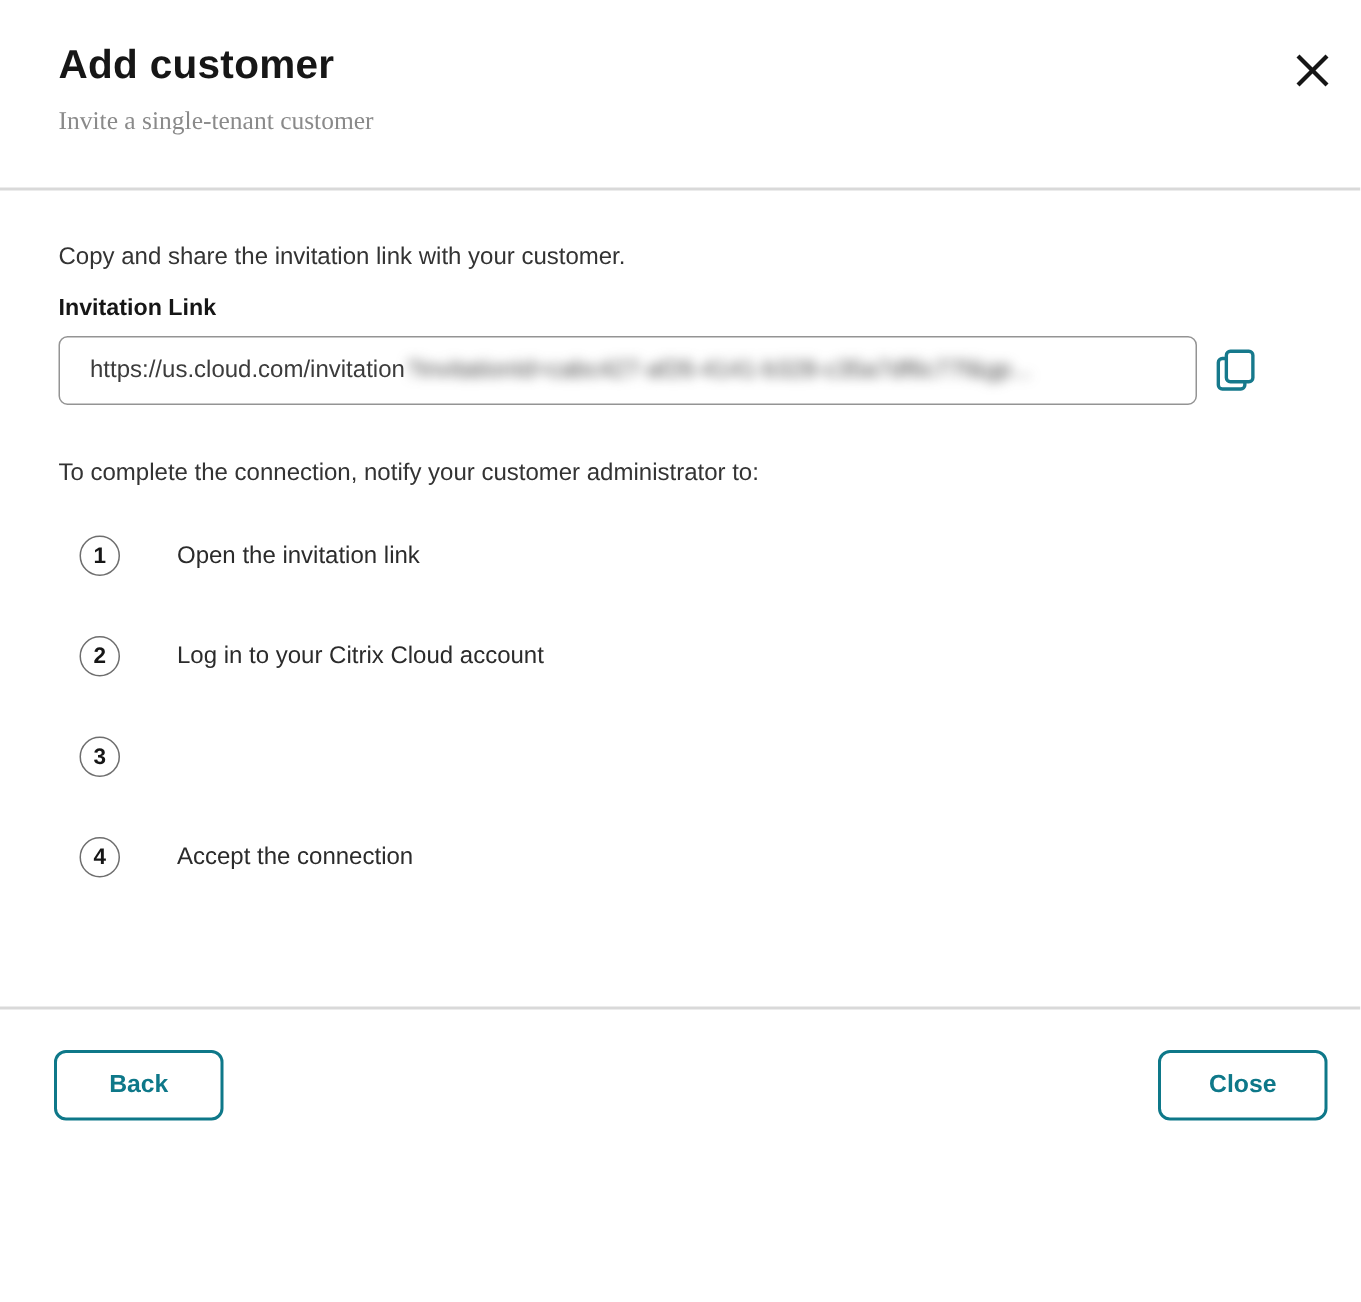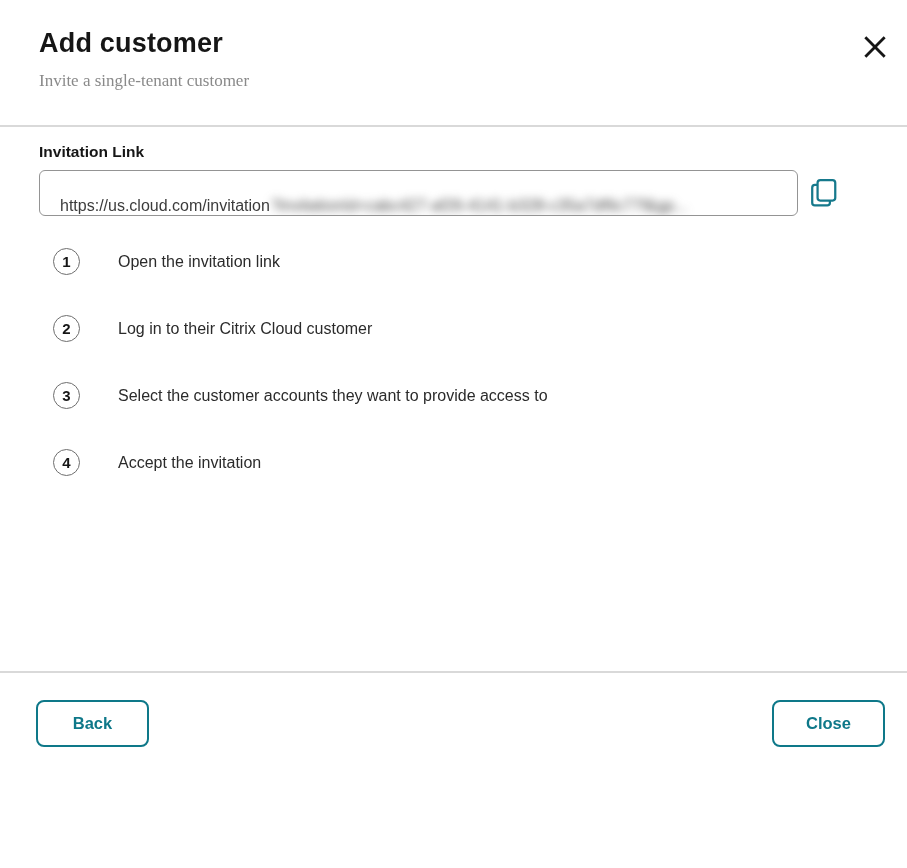"Copy and share the invitation" p.instruction { html: none -> <p>Copy and share the invitation link with your customer.</p> }
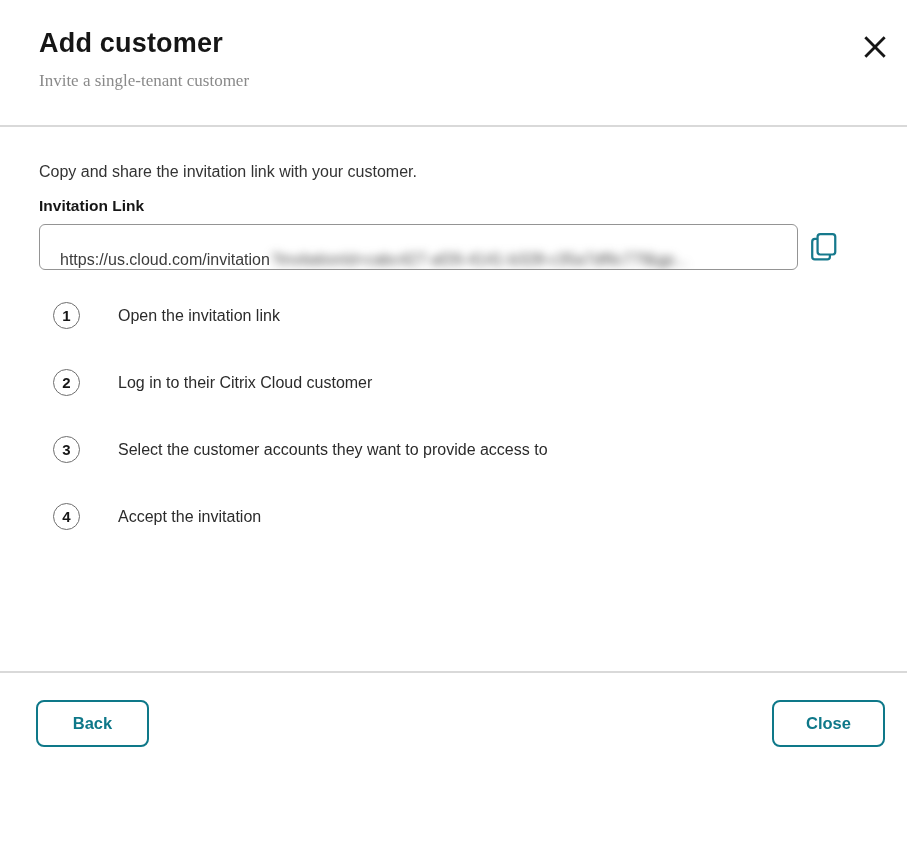"https://us.cloud.com/invitation" .link-input { align-items: flex-end -> center }
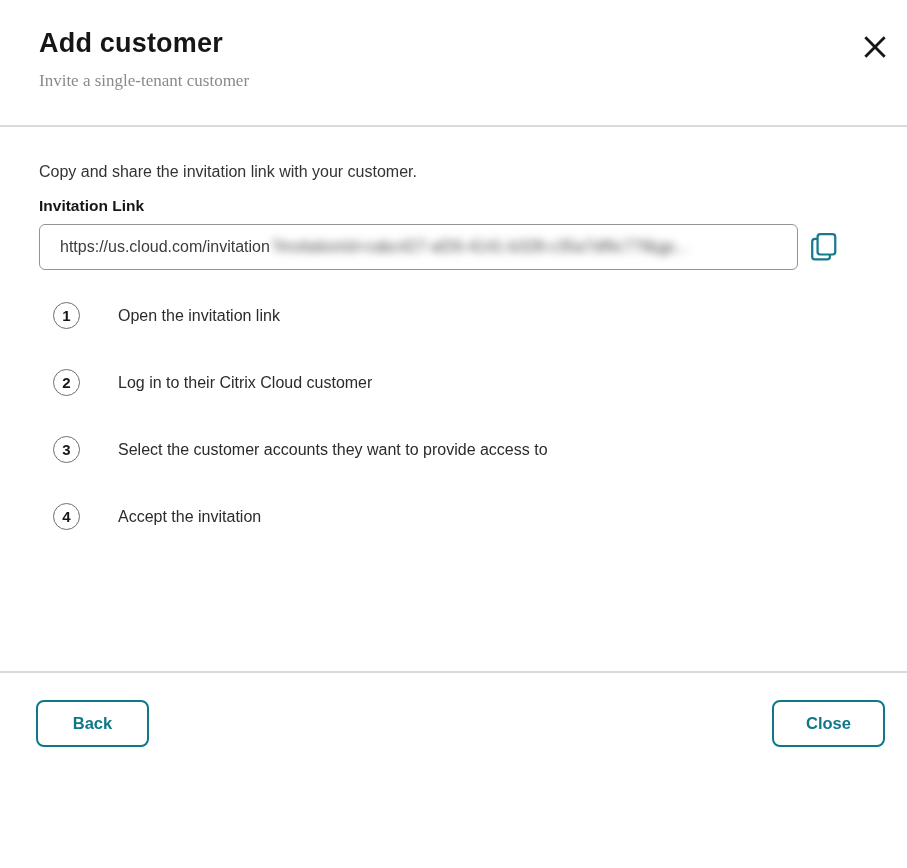"To complete the connection, notify" p.steps-intro { html: none -> <p>To complete the connection, notify your customer administrator to:</p> }
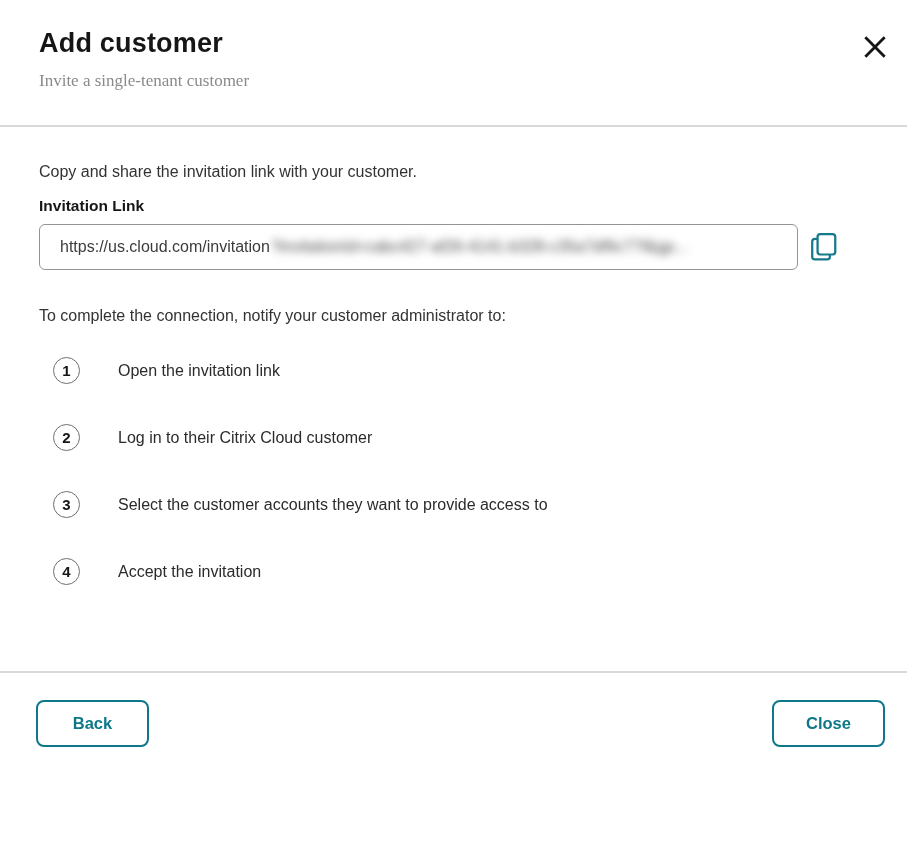"Log in to their Citrix" span.step-text { text: their Citrix Cloud customer -> your Citrix Cloud account }
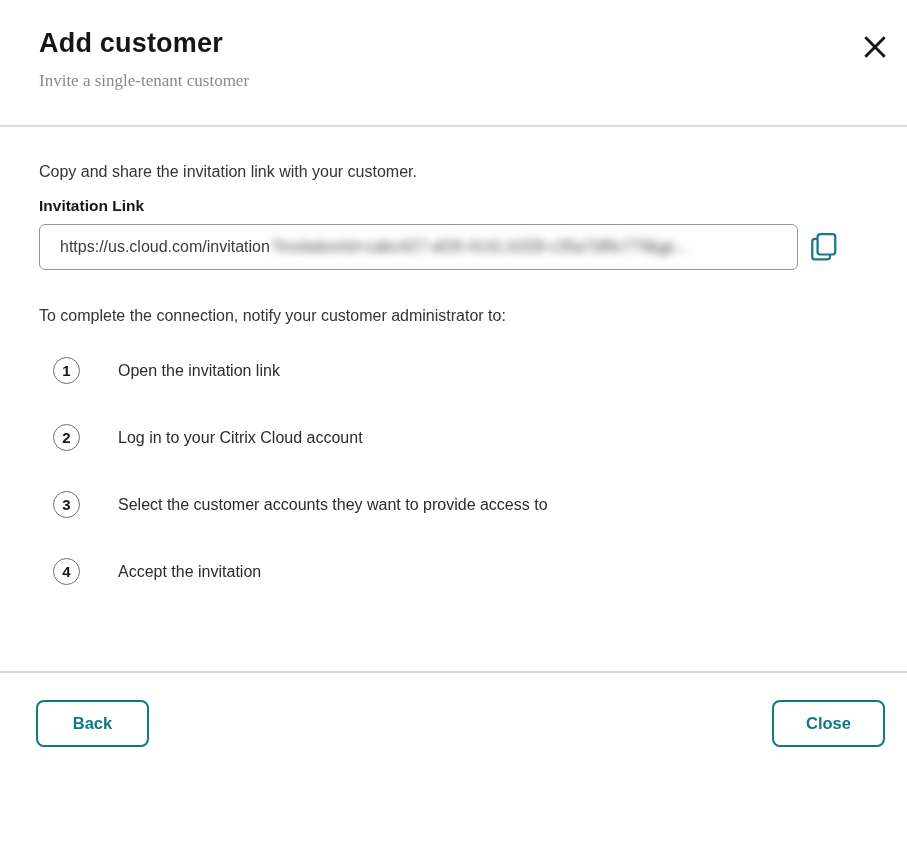"Select the customer accounts they" span.step-text { html: <span>Select the customer accounts they want to provide access to</span> -> none }
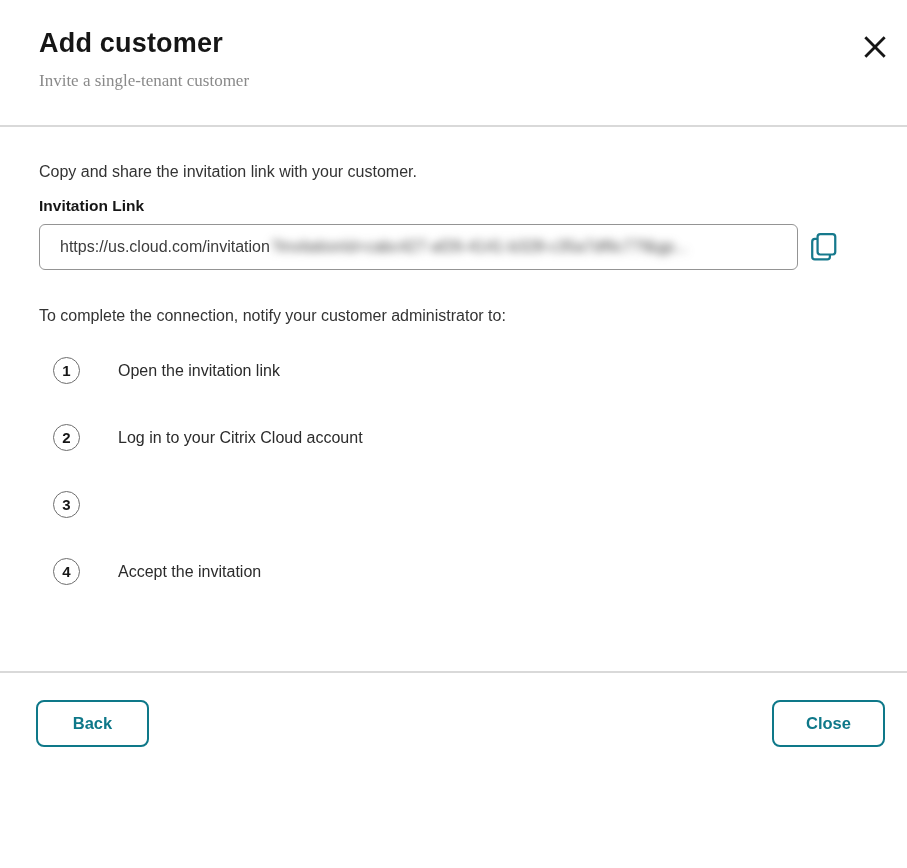"Accept the invitation" span.step-text { text: invitation -> connection }
